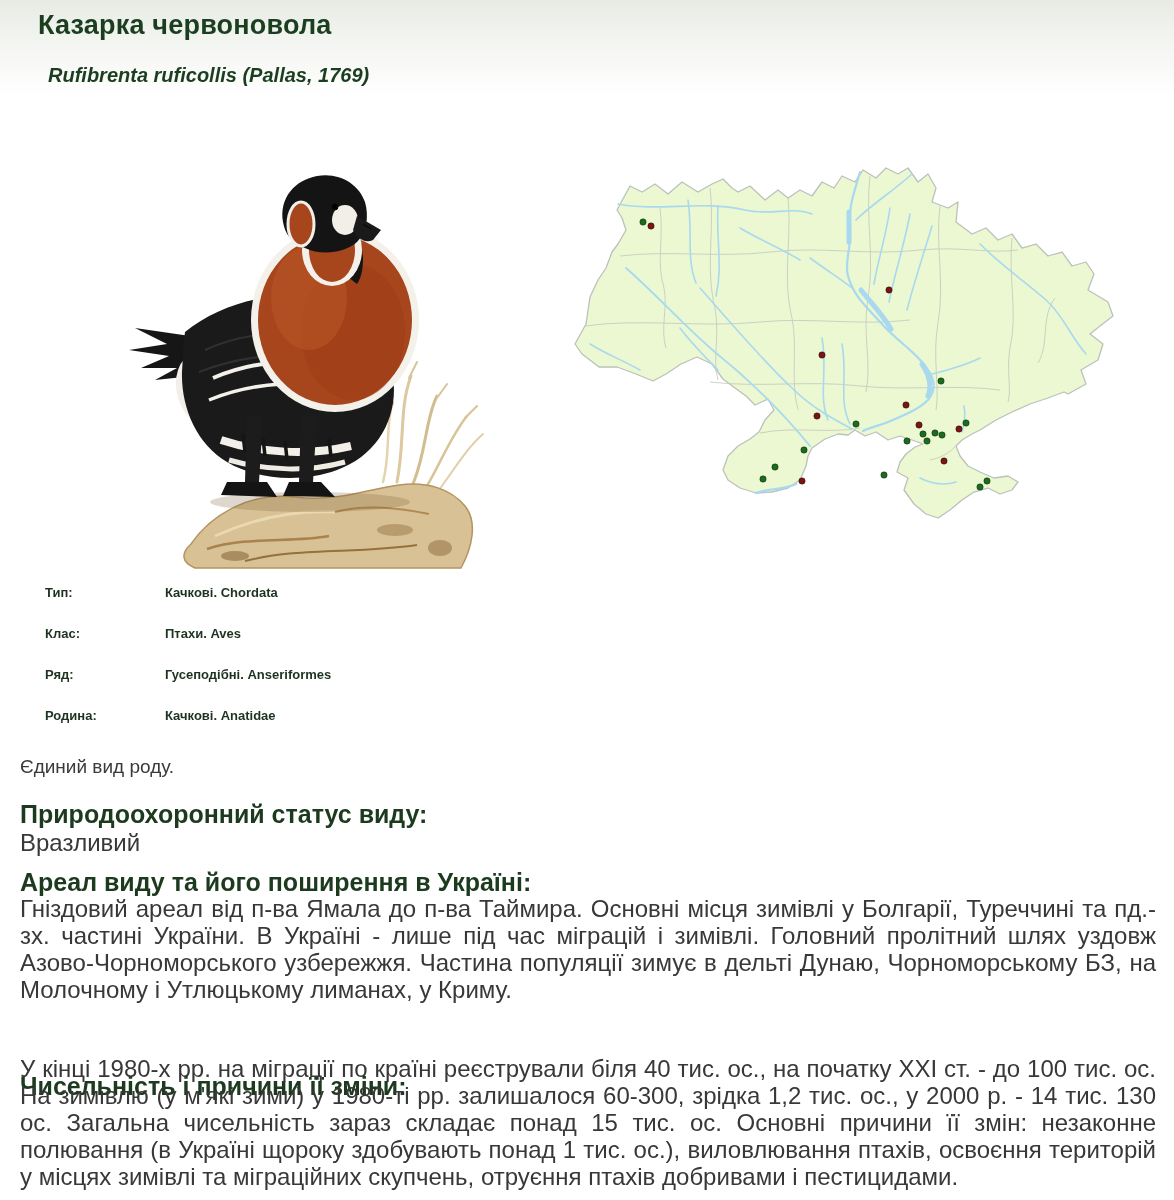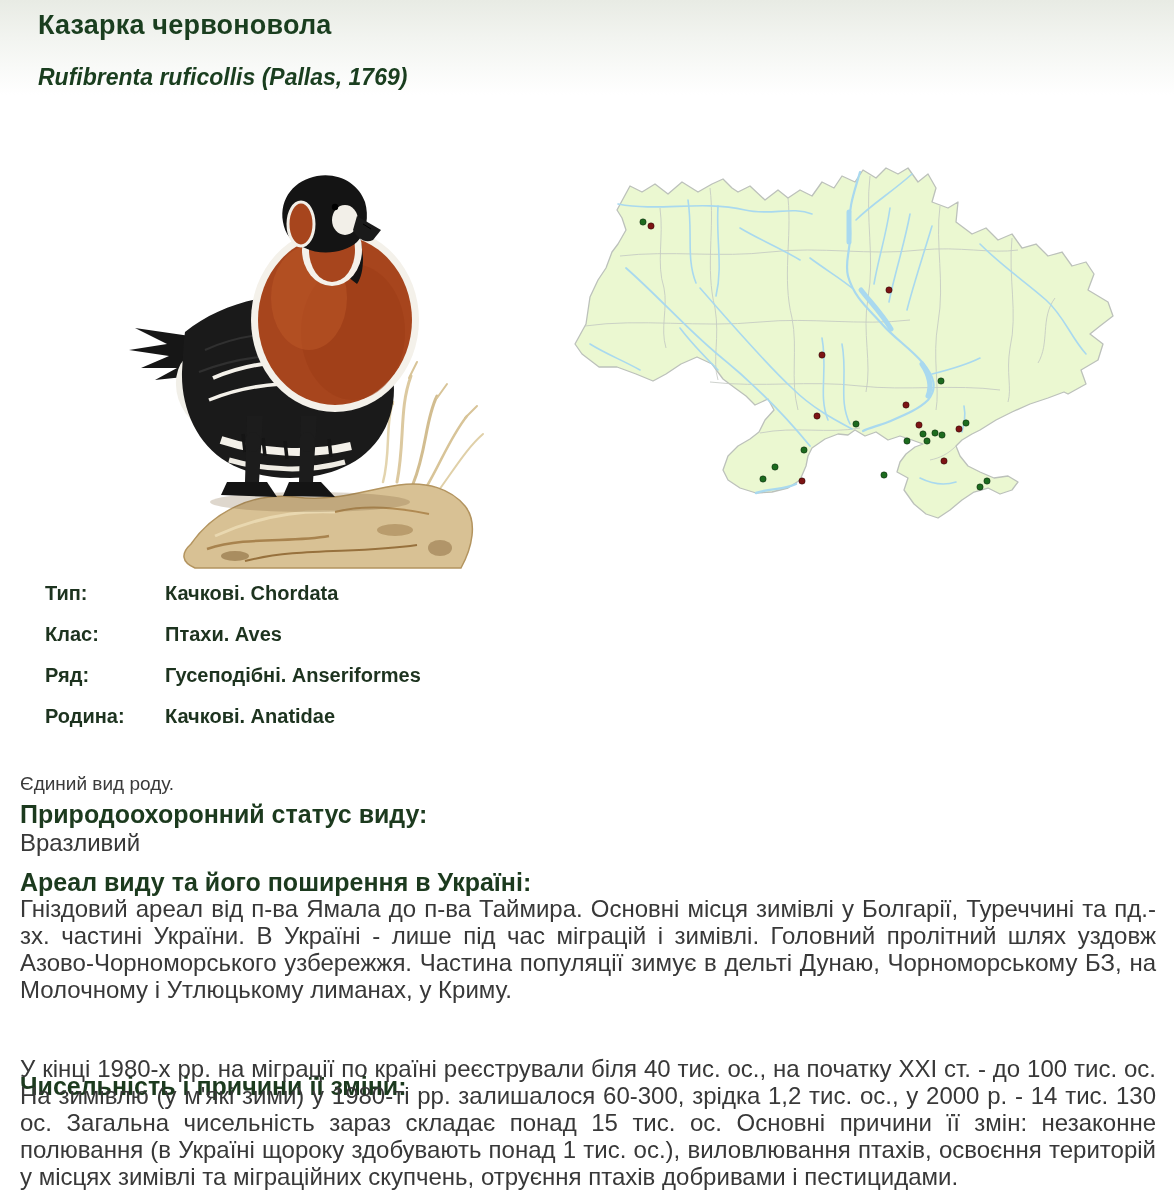"Rufibrenta ruficollis (Pallas, 1769)" h2.latin { font-size: 23px -> 20px; left: 38px -> 48px }
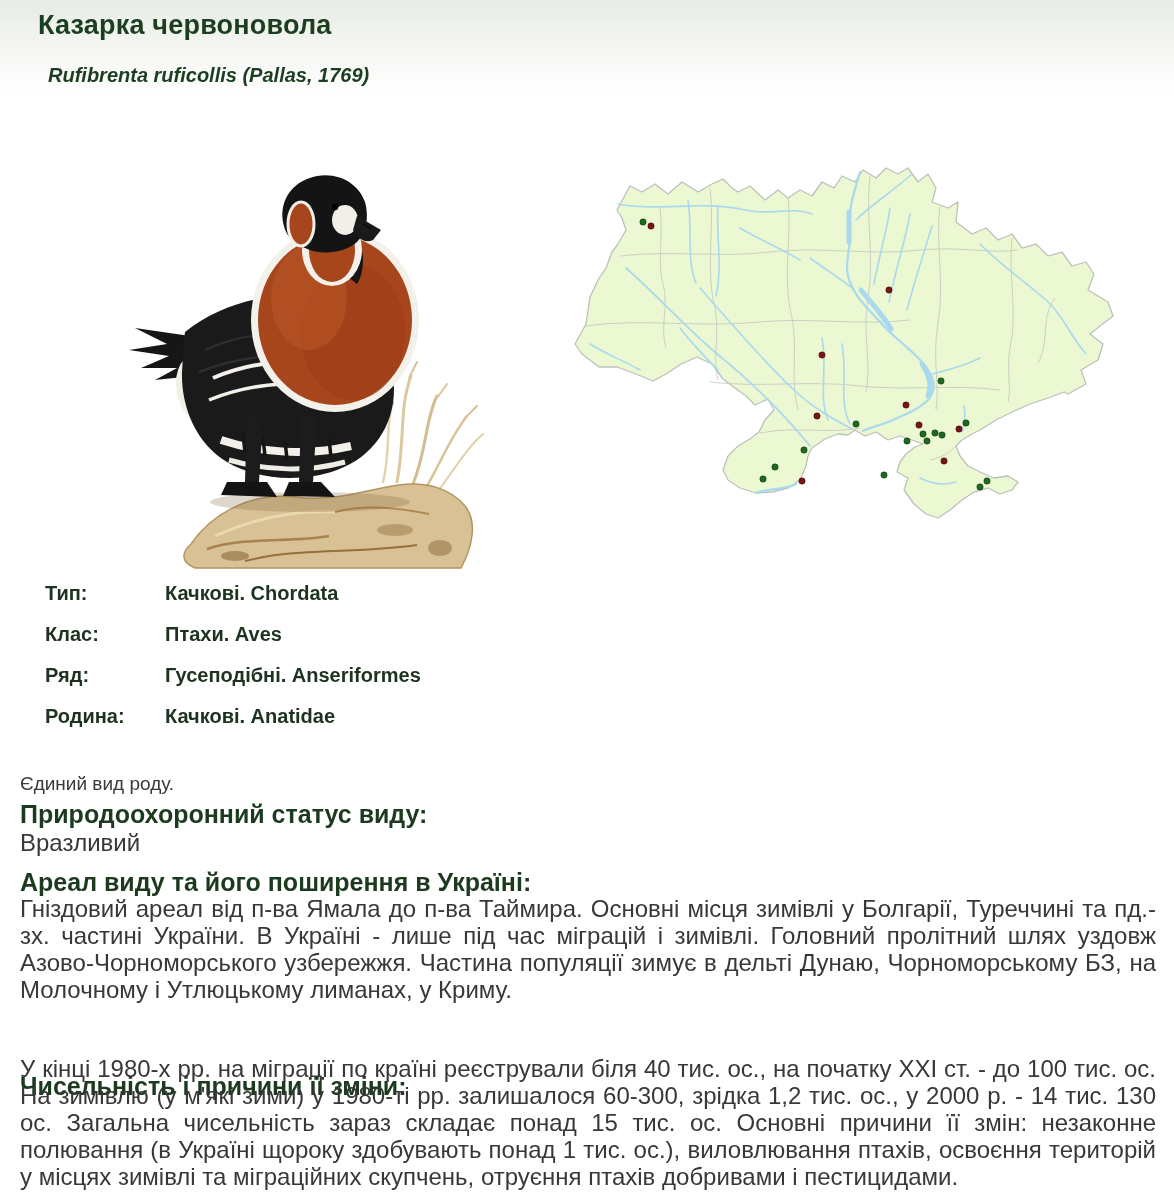"Тип:" .taxonomy { font-size: 20px -> 13px }
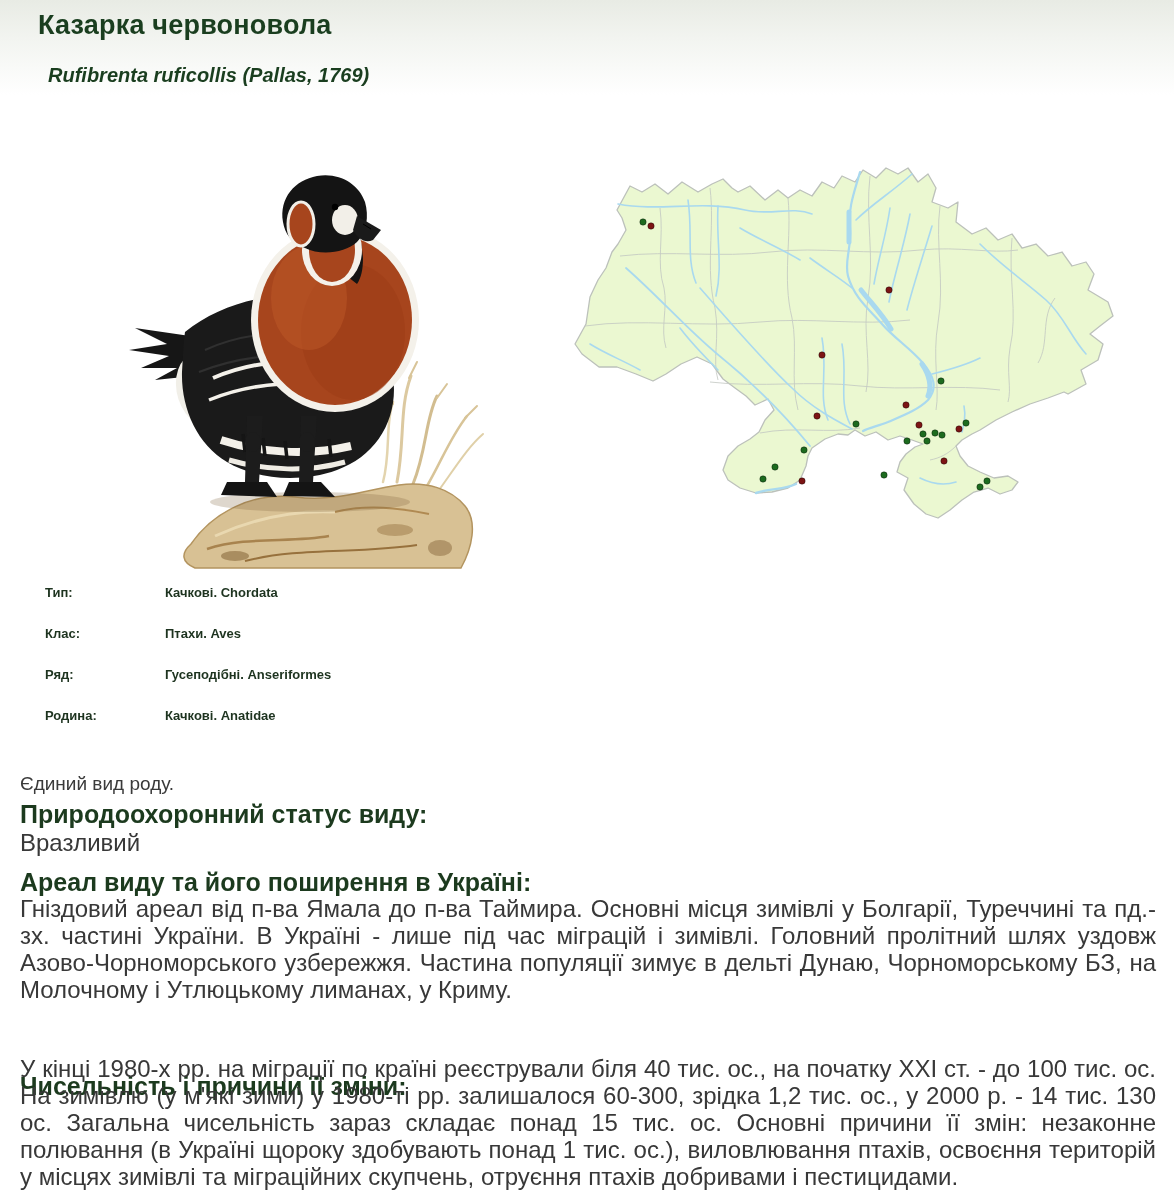"Єдиний вид роду." .note { margin-top: 17px -> none }
